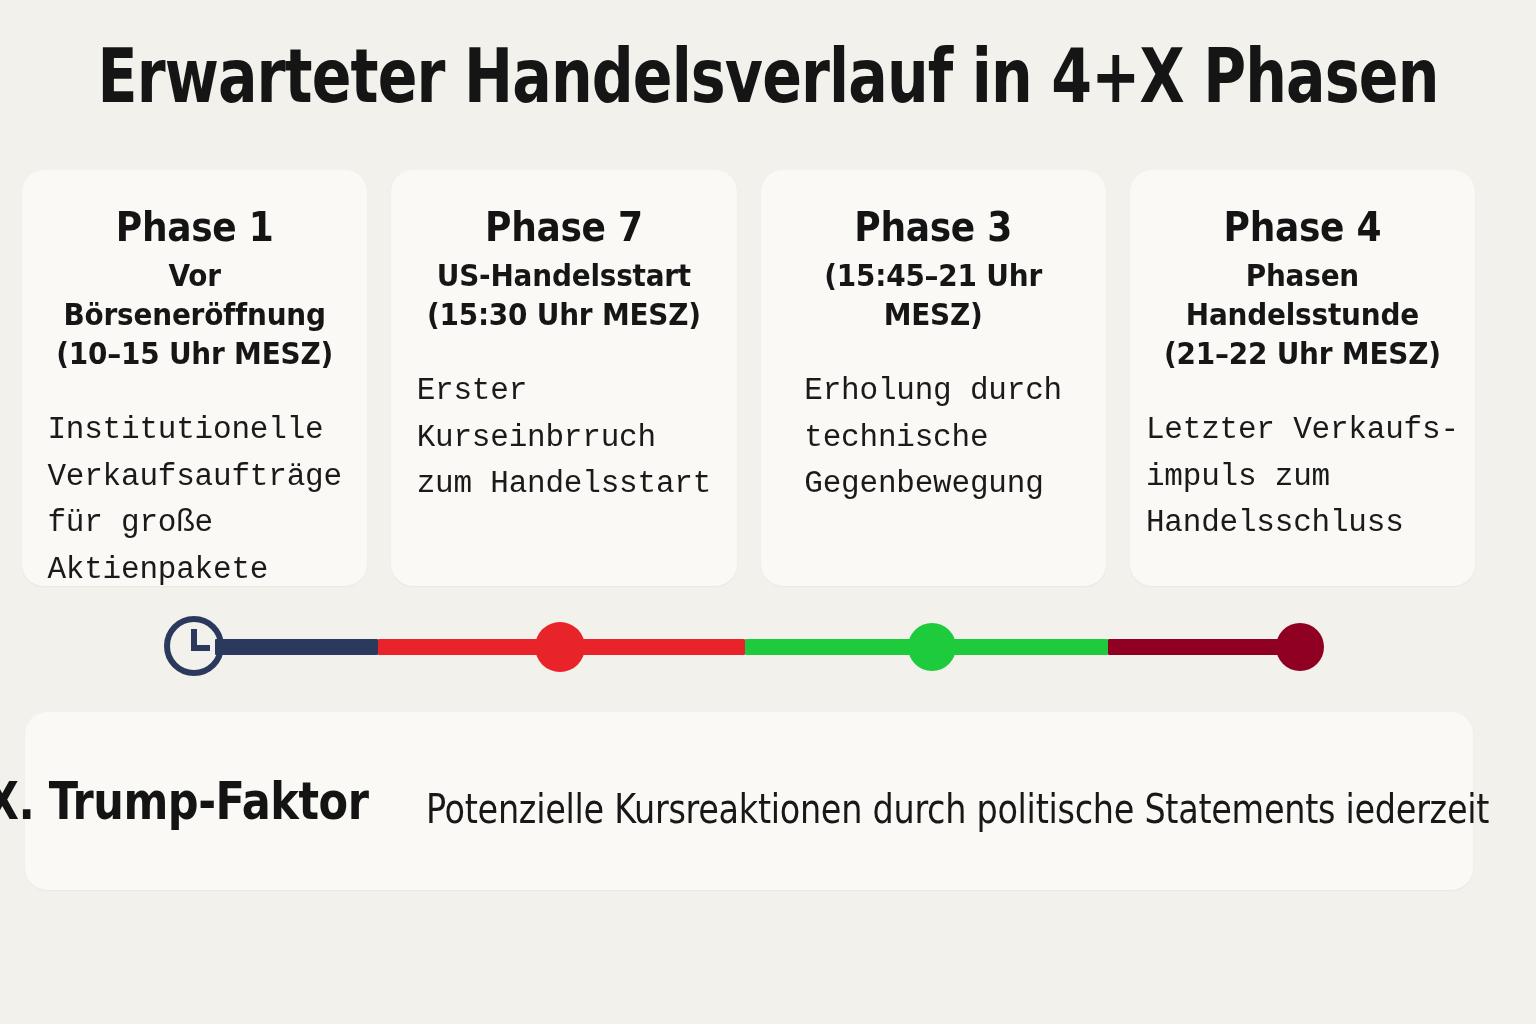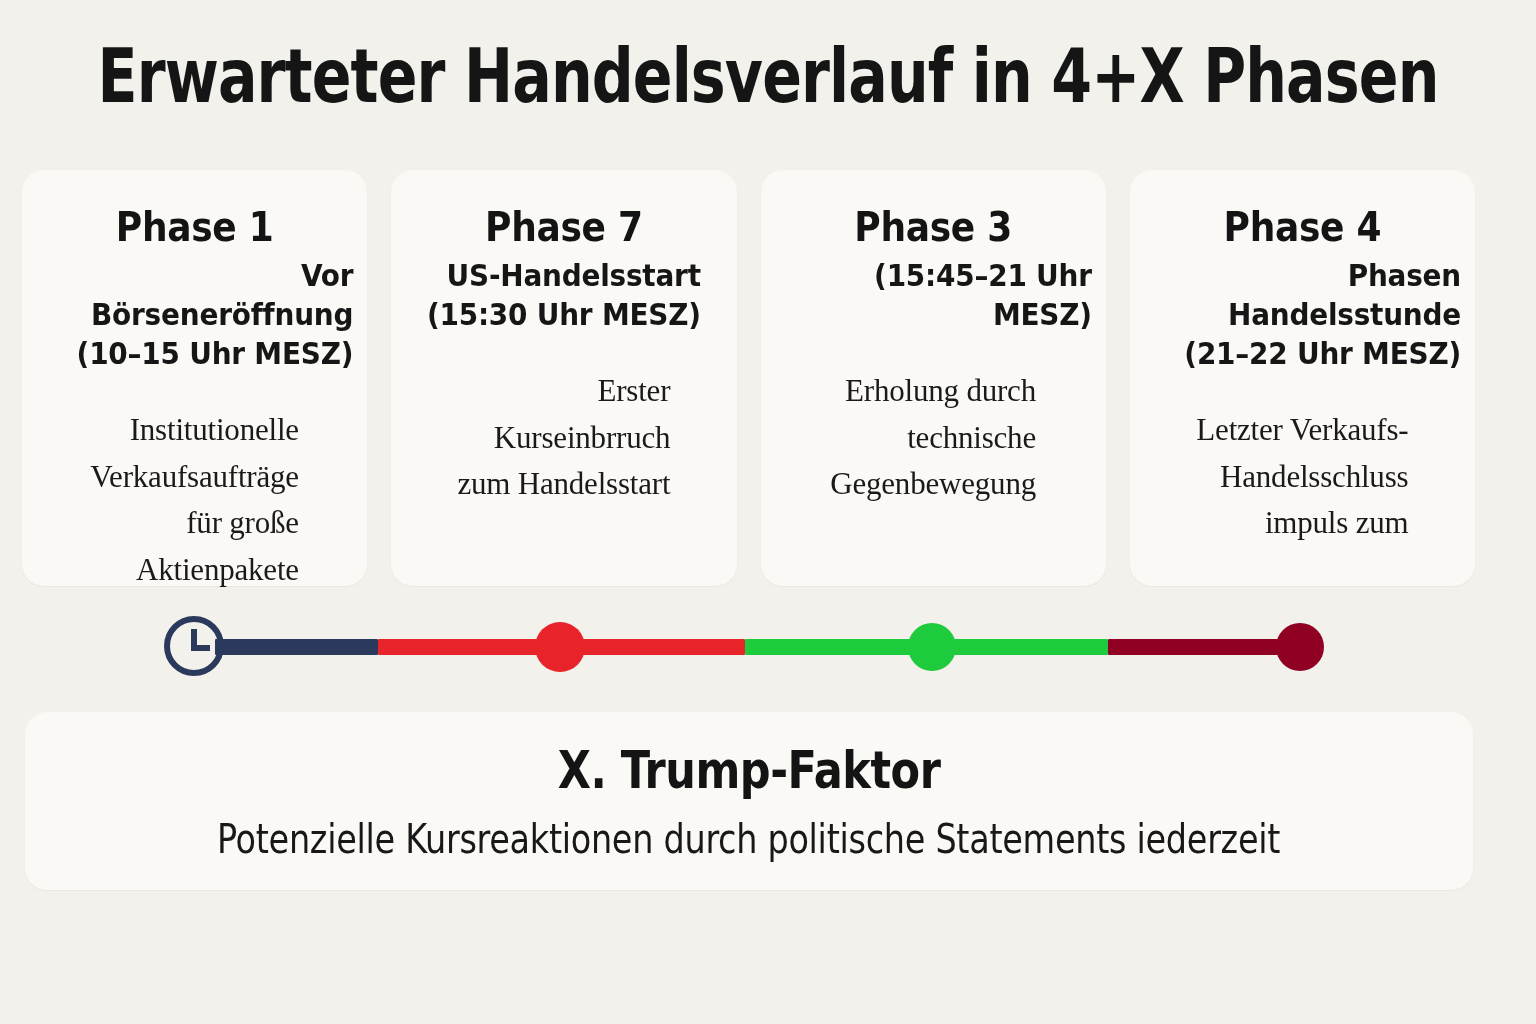"Vor Börseneröffnung" .card-sub .sub-line { text-align: right -> none }
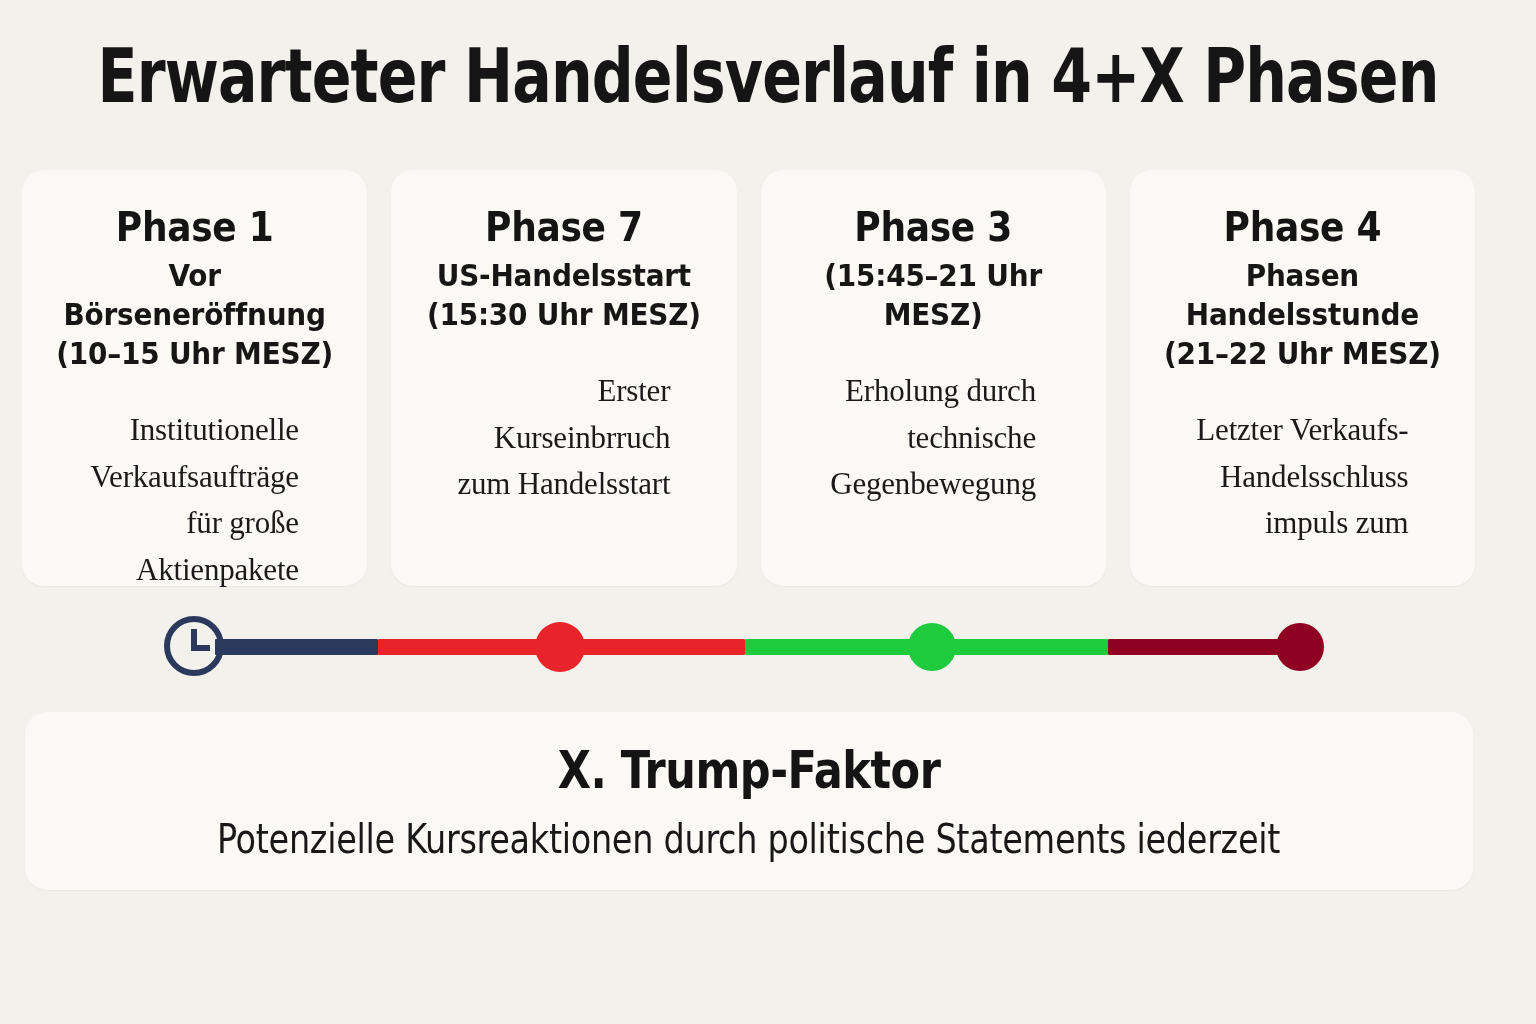"Erster" .card-desc { font-family: Liberation Serif, serif -> Liberation Mono, monospace; text-align: right -> left }
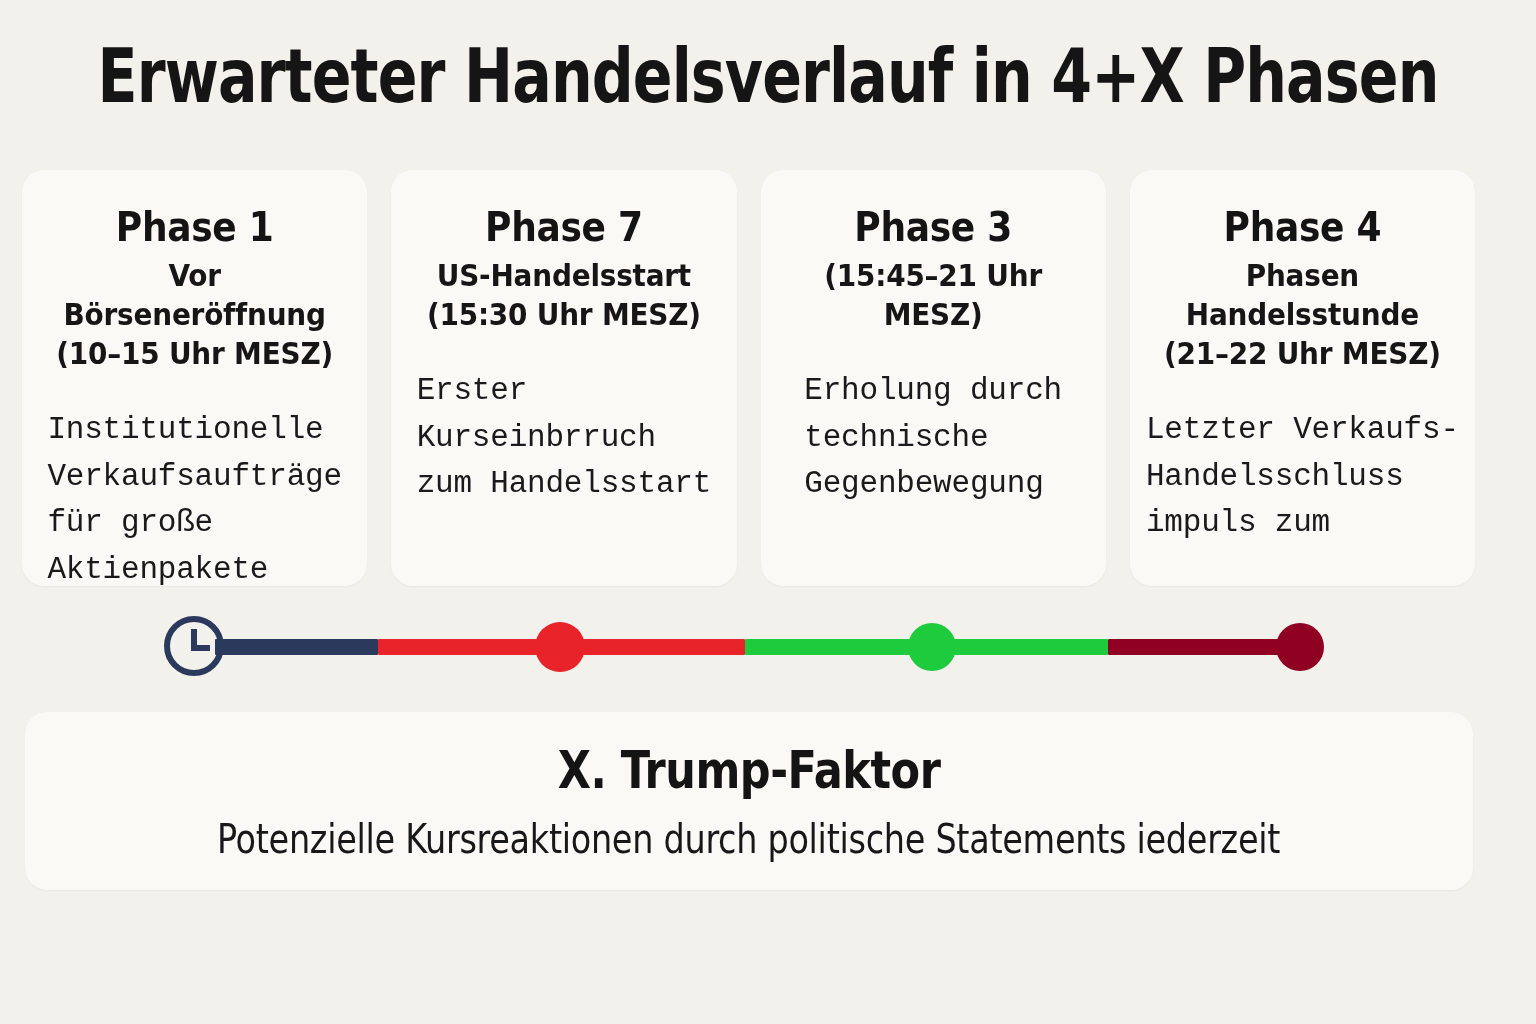"Handelsschluss" span.desc-line { order: before "impuls zum" -> after "impuls zum" }
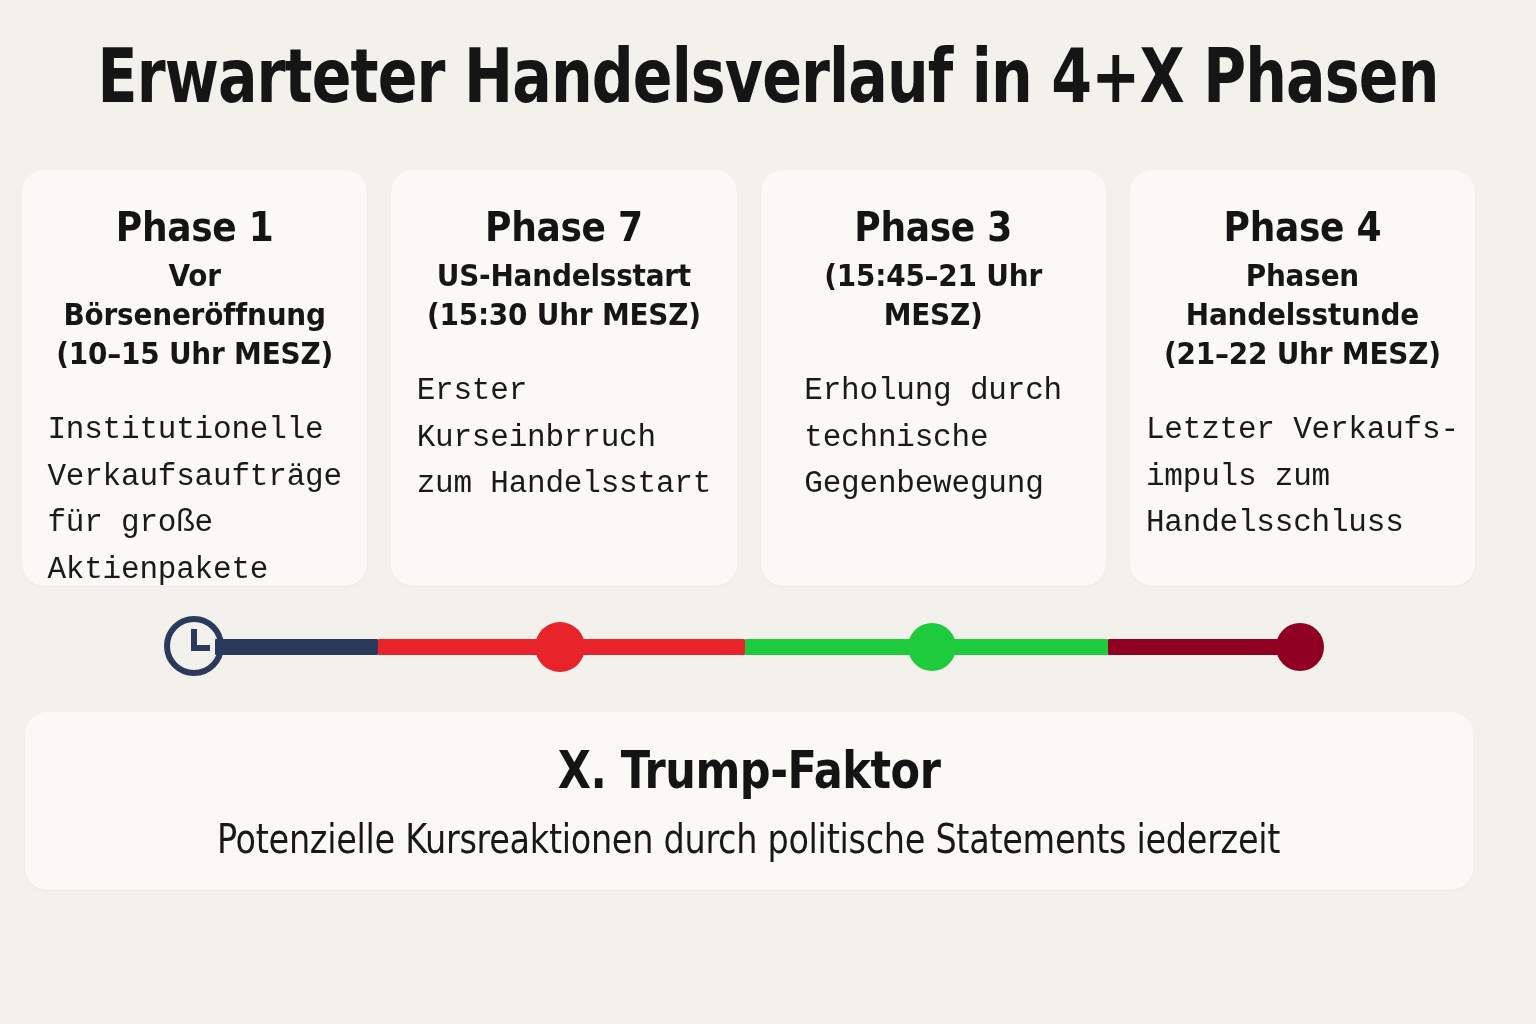"X. Trump-Faktor" .bottom-card { flex-direction: column -> none }
